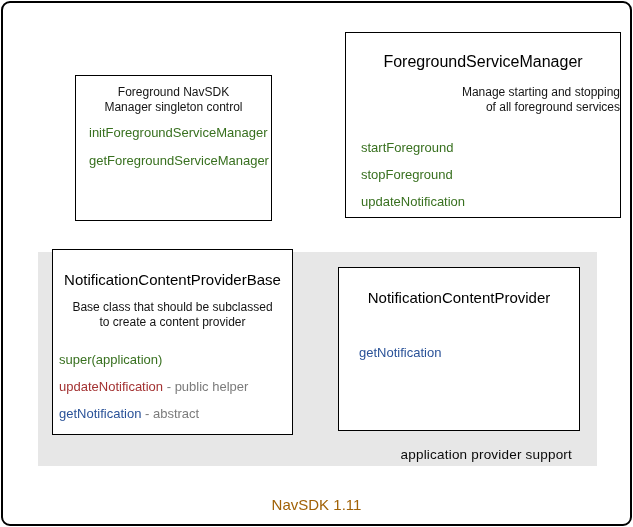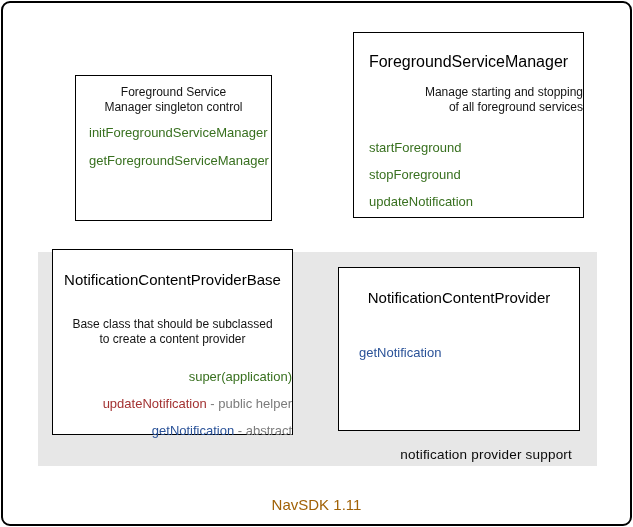"ForegroundServiceManager" #box-fsm { left: 353px -> 345px; width: 231px -> 276px }
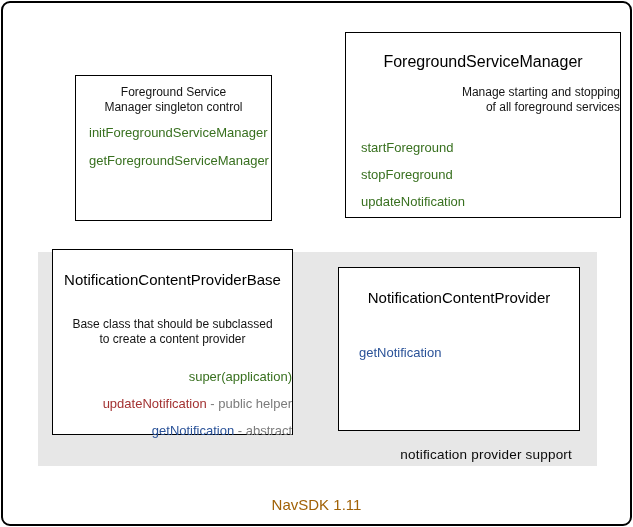"Foreground Service" div { text: Service -> NavSDK }
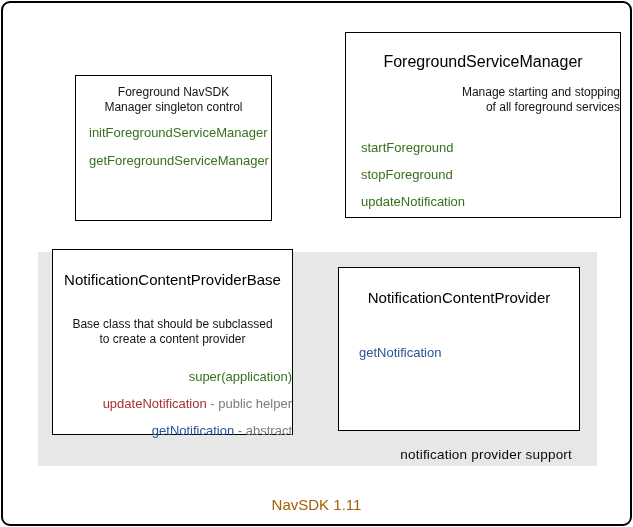"Base class that should be" #box-ncpb .box-desc { margin-top: 28px -> 11px }
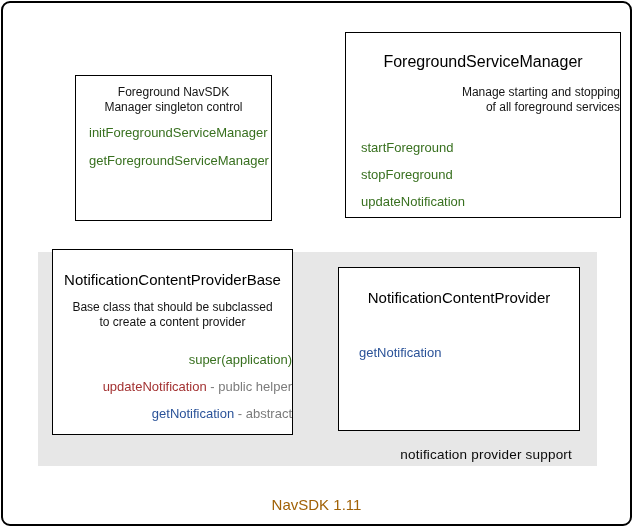"super(application)" #box-ncpb .methods { text-align: right -> none }
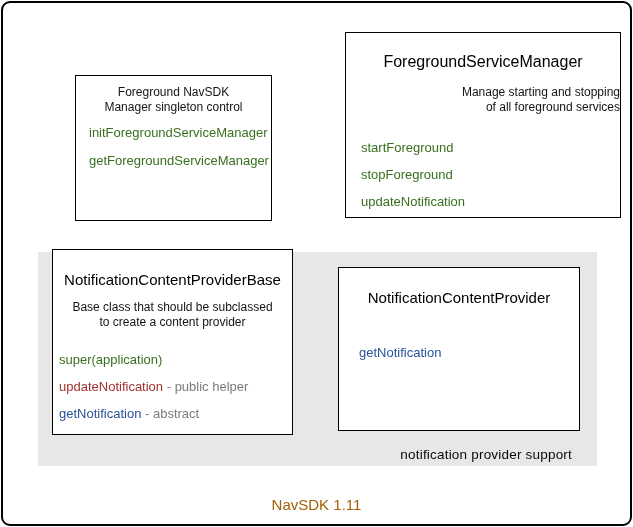"notification provider support" div.panel-caption { text: notification -> application }
